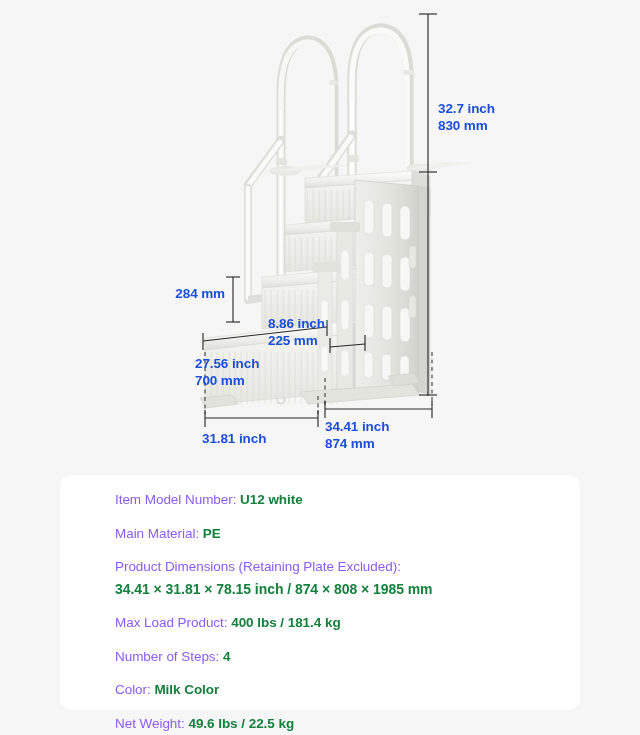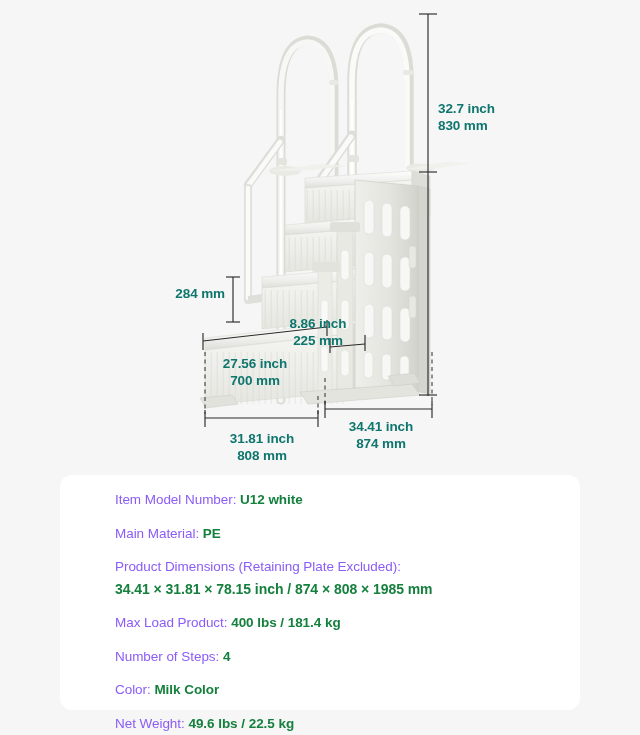"32.7 inch" .dim-label { color: #0f766e -> #1d4ed8 }
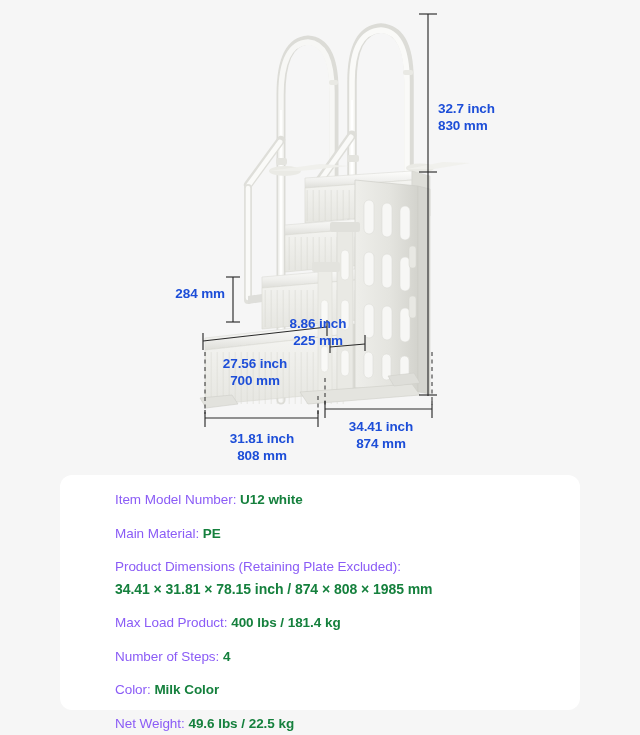"8.86 inch" .dim-label.center { text-align: center -> none }
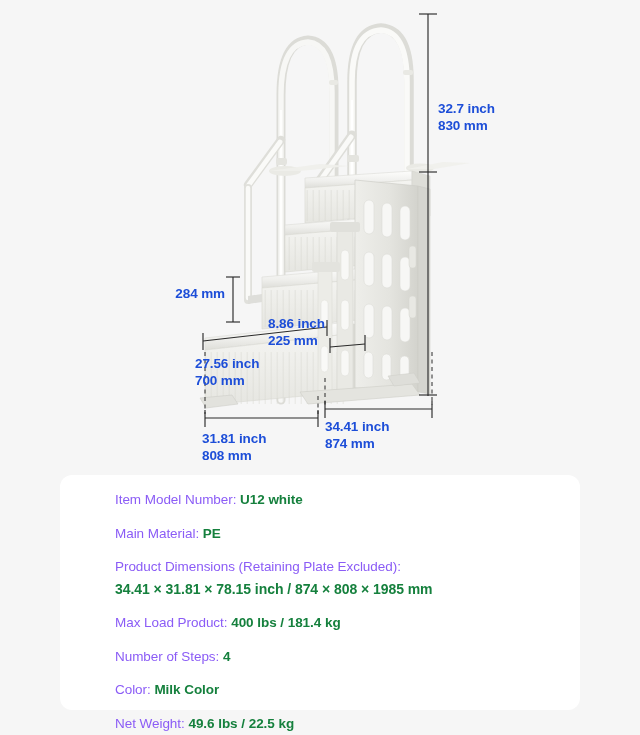"808 mm" span.ln { html: <span>808 mm</span> -> none }
